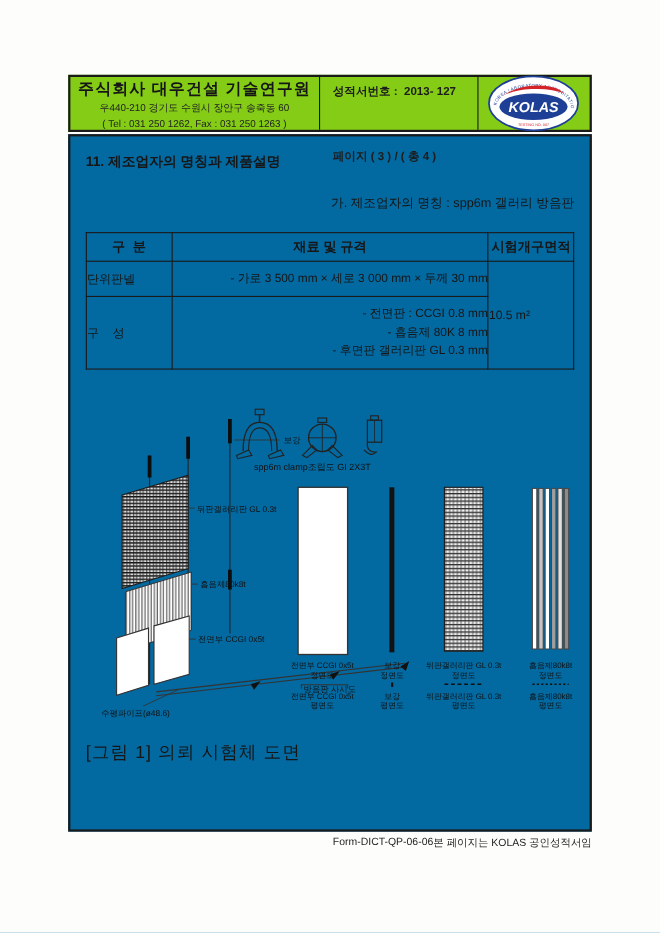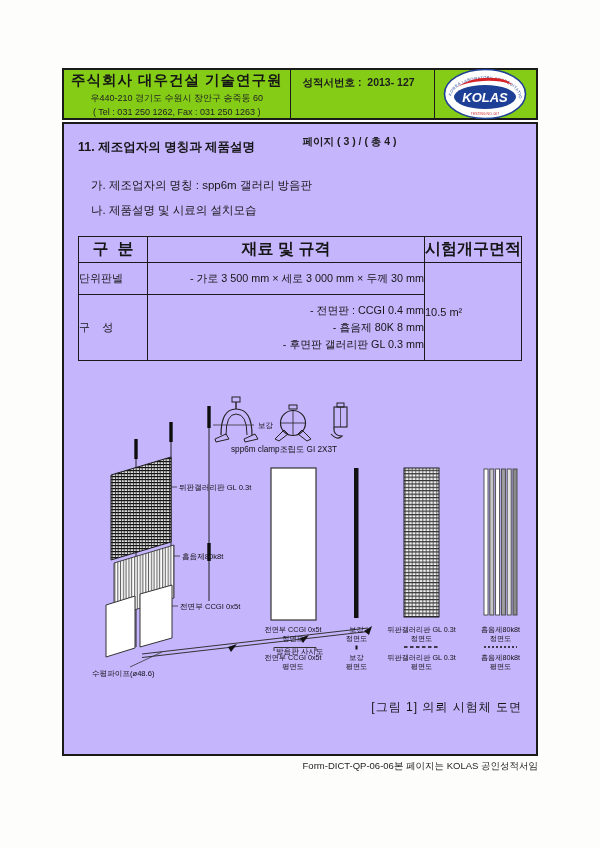"11. 제조업자의 명칭과 제품설명" .main-box { background: #c4b5fd -> #0369a1 }
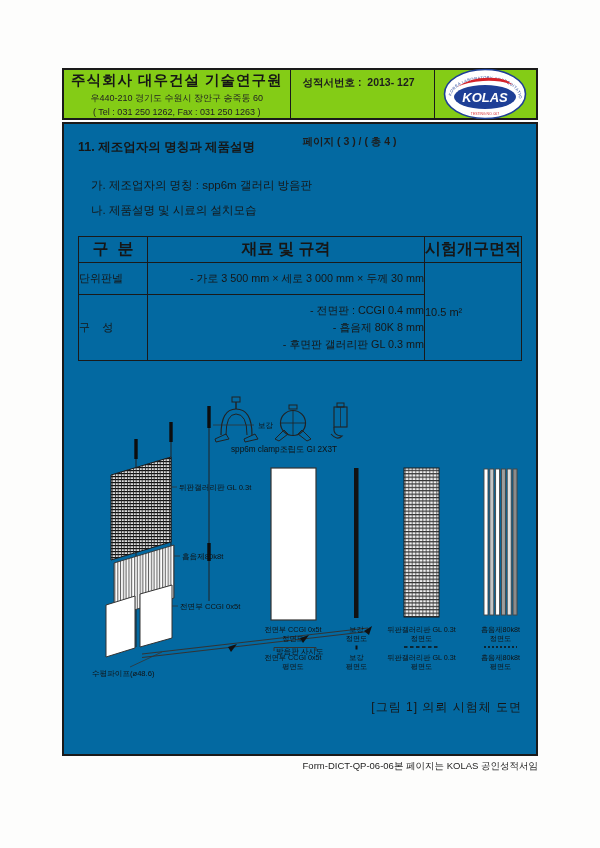"가. 제조업자의 명칭 : spp6m" .sec-items { text-align: none -> right }
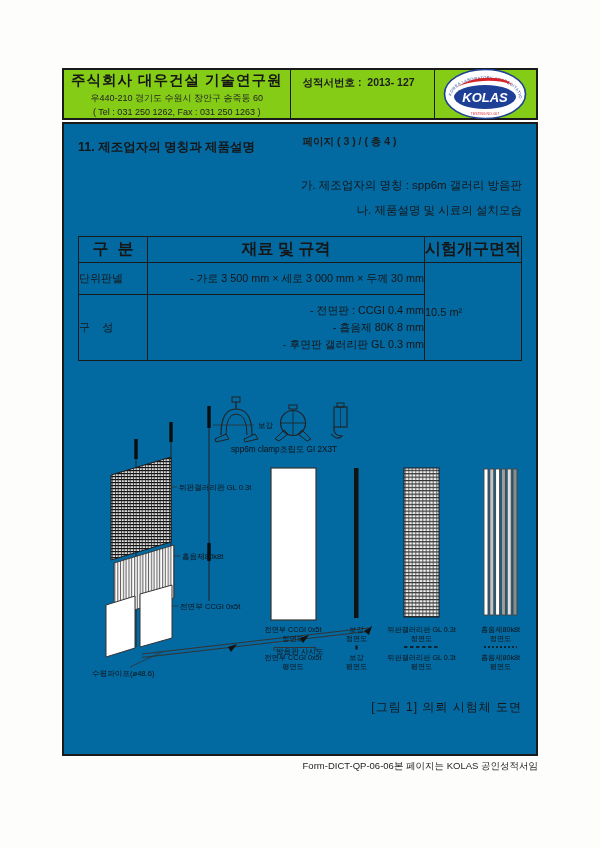"나. 제품설명 및 시료의 설치모습" div.sec-item { html: <div>나. 제품설명 및 시료의 설치모습</div> -> none }
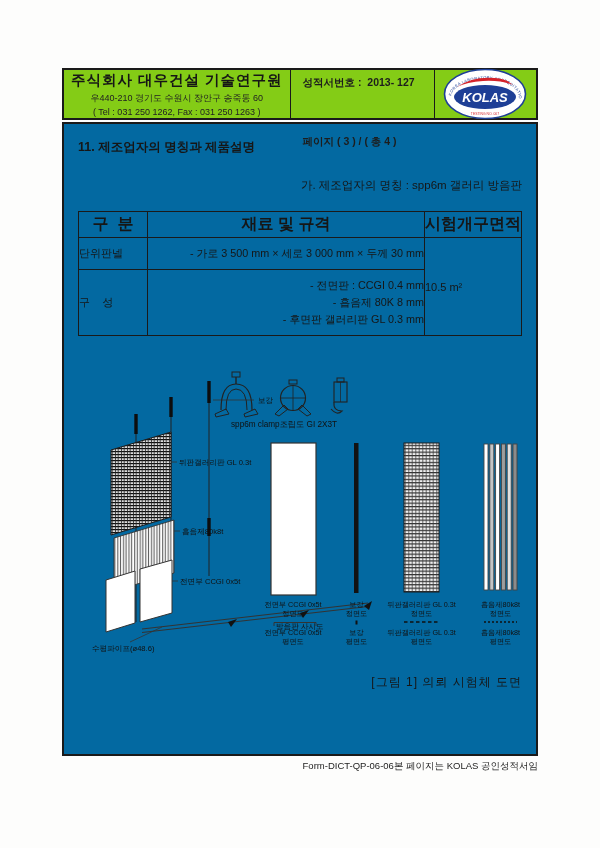"구 분" table.spec th { font-size: 16px -> 12px }
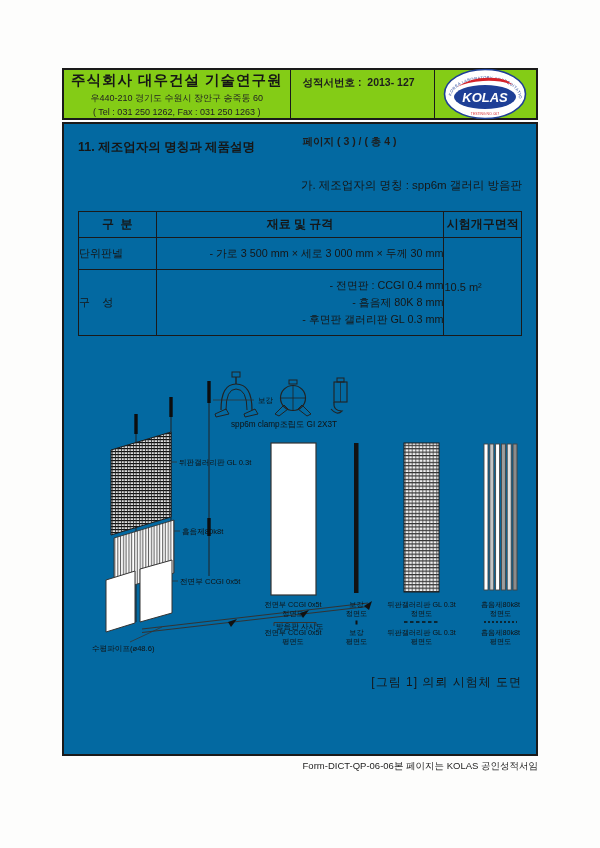"- 전면판 : CCGI 0.4" div.spec-line { text: 0.4 -> 0.8 }
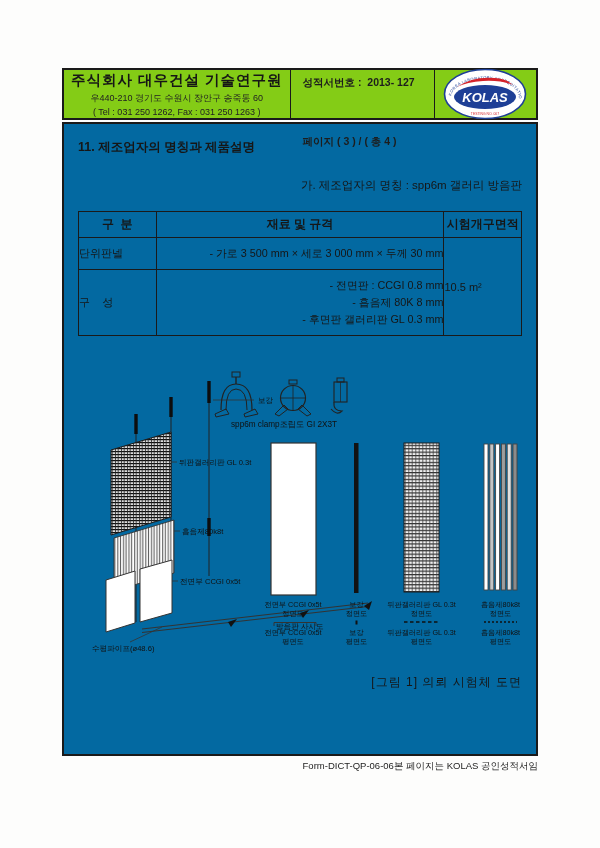"[그림 1] 의뢰 시험체 도면" .fig-caption { font-size: 12px -> 16px; text-align: right -> left }
